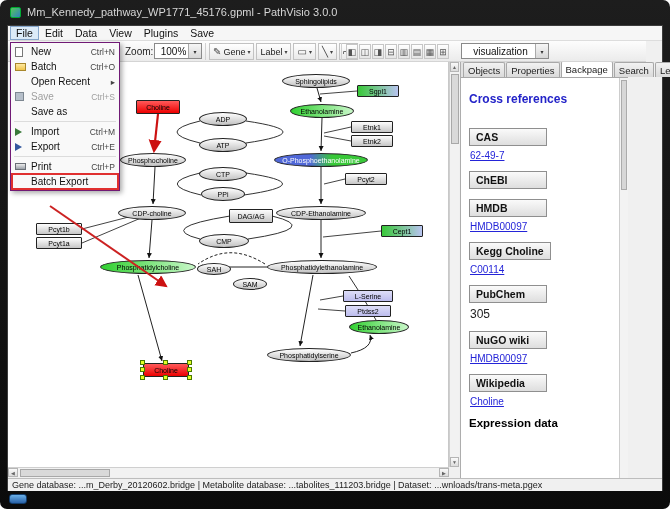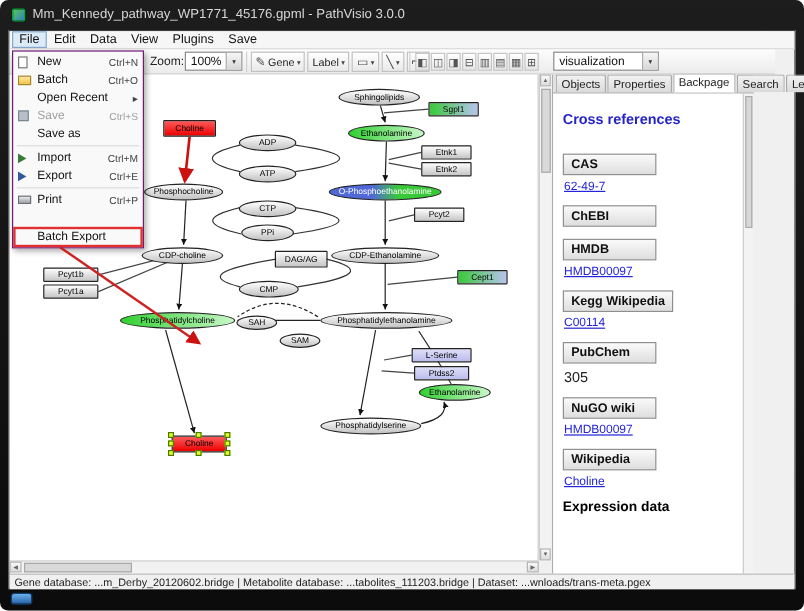"Zoom:" .toolbar { text-align: none -> center }
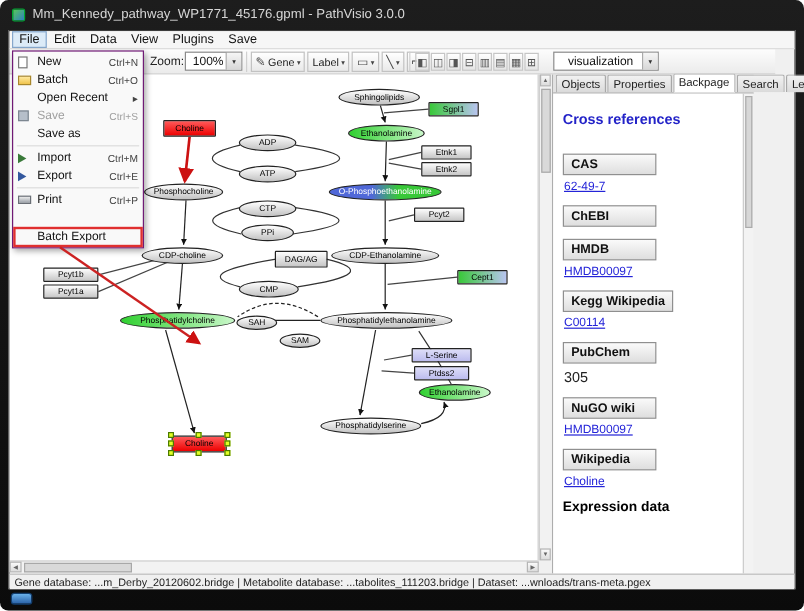"Batch Export" .mrow.hl { margin-top: 16px -> none }
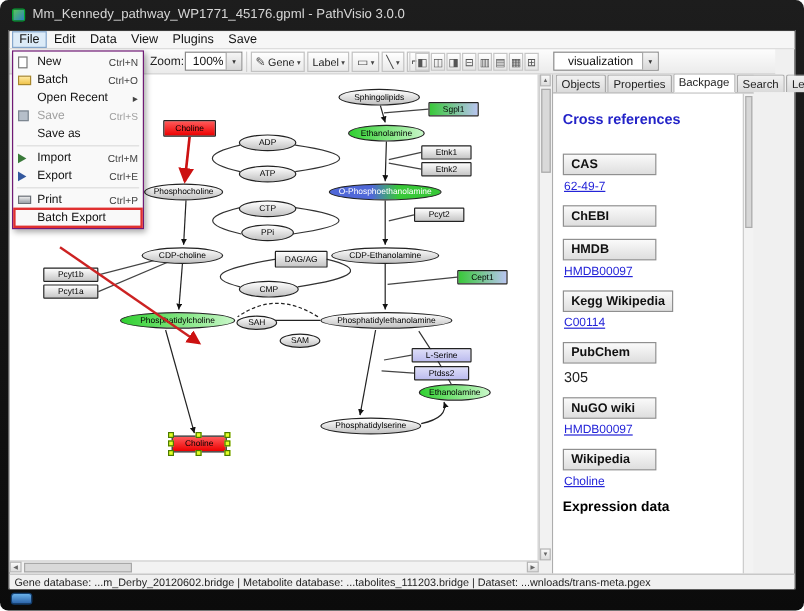"Kegg Wikipedia" div.xhead { text: Wikipedia -> Choline }
